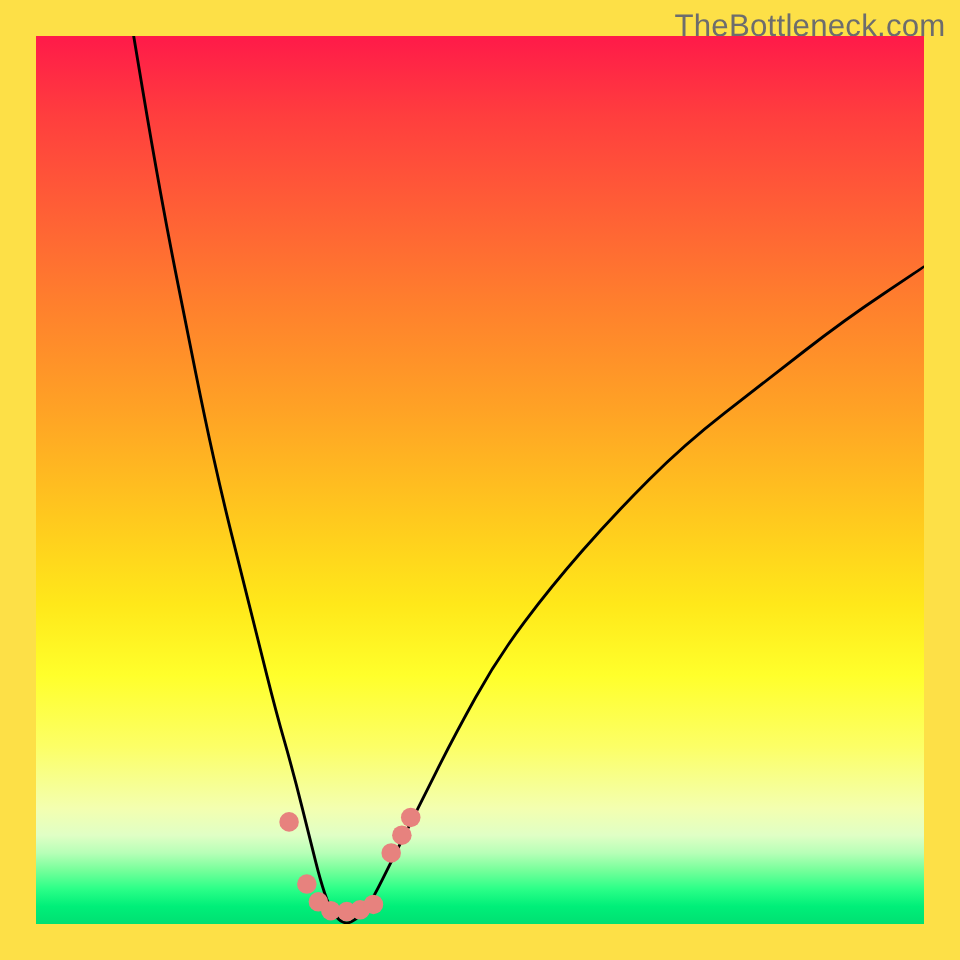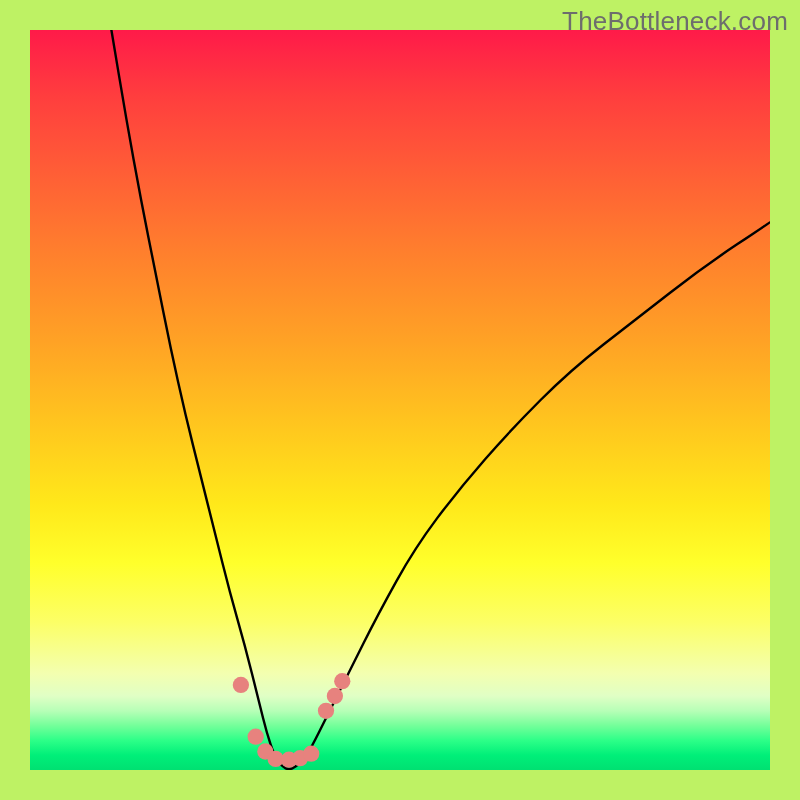"TheBottleneck.com" .frame { background: #bef264 -> #fde047 }
